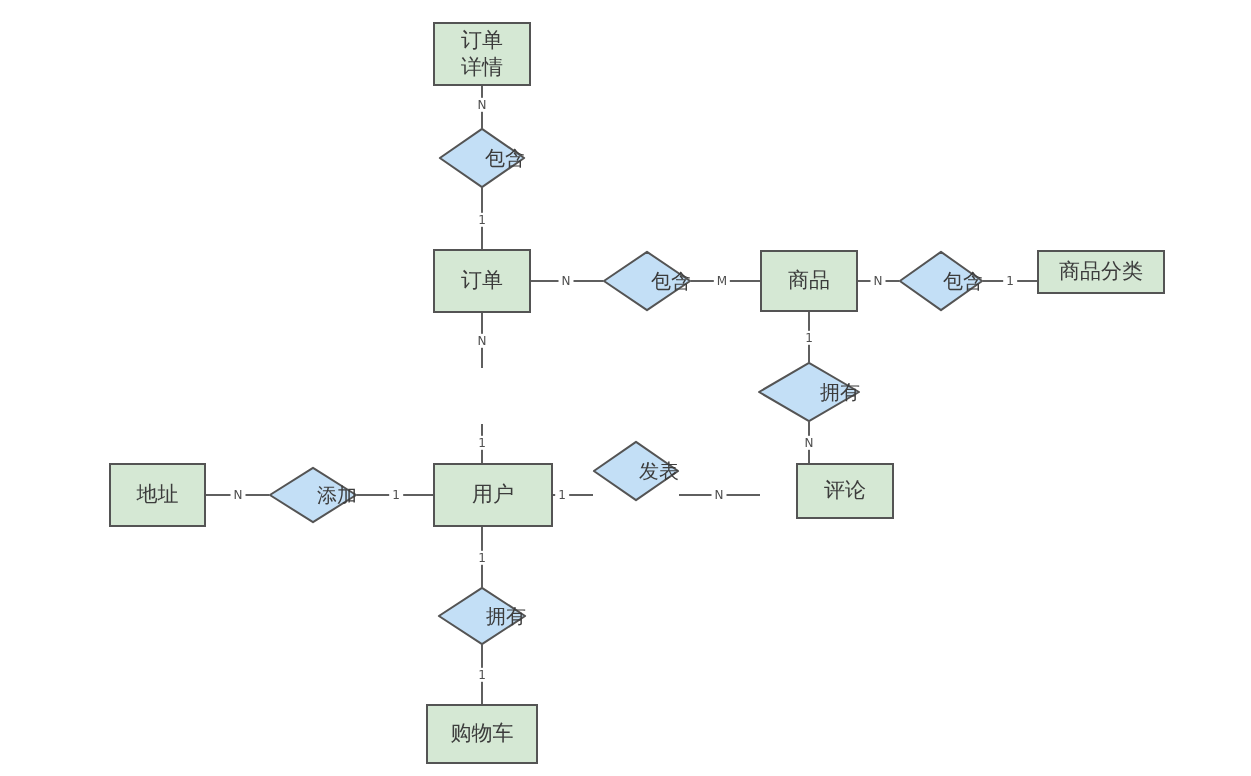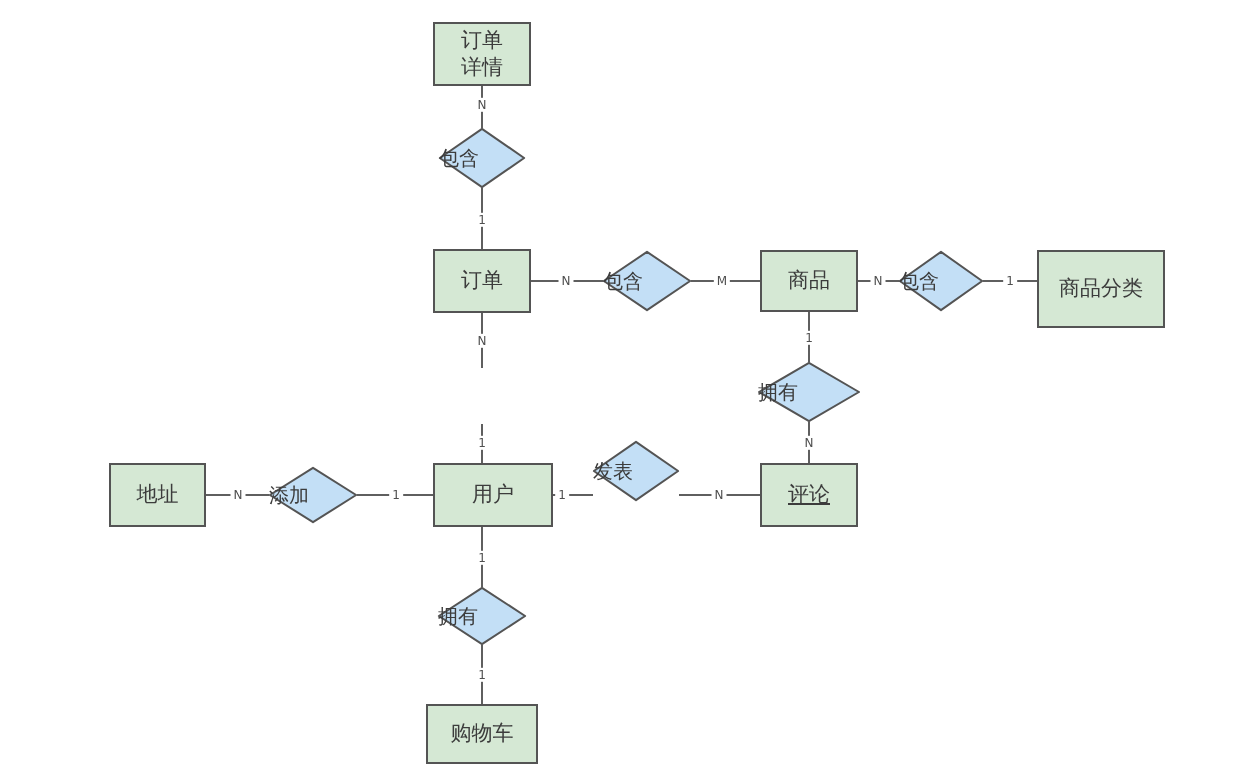"包含" .diamond { justify-content: flex-start -> flex-end }
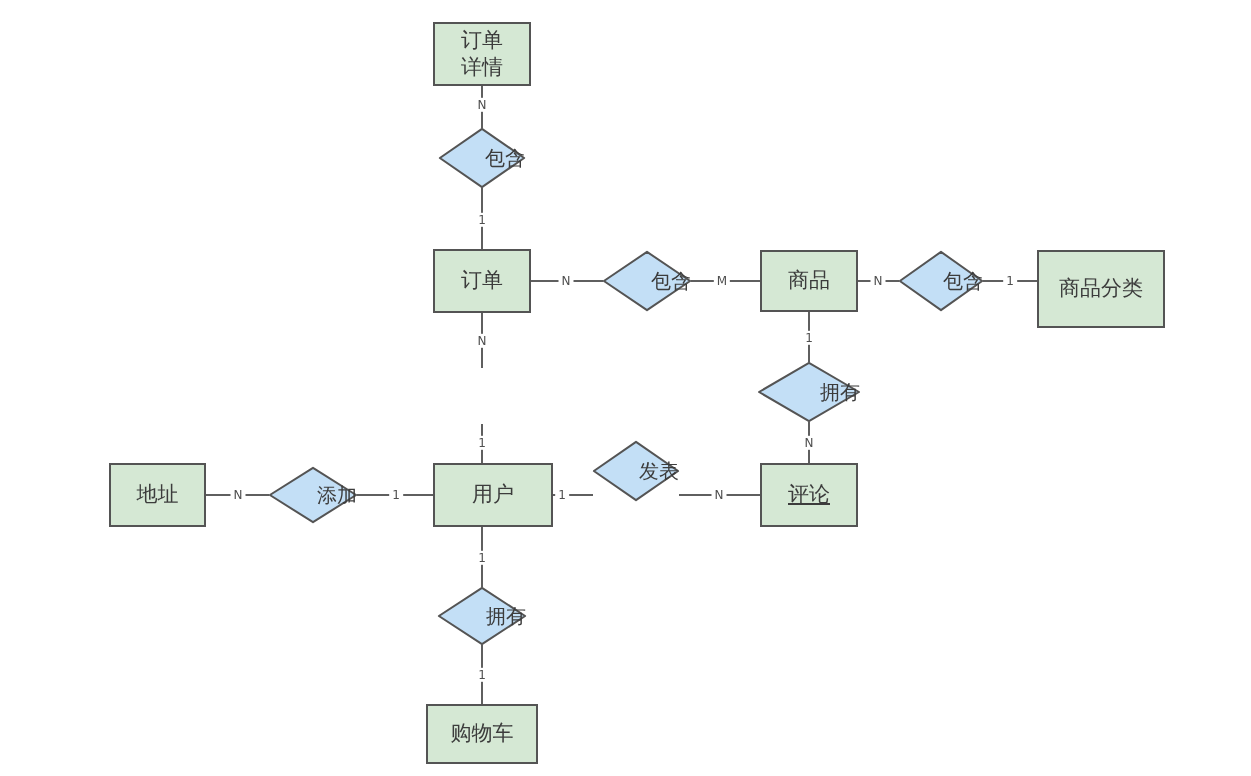"商品分类" div.entity { height: 78px -> 44px }
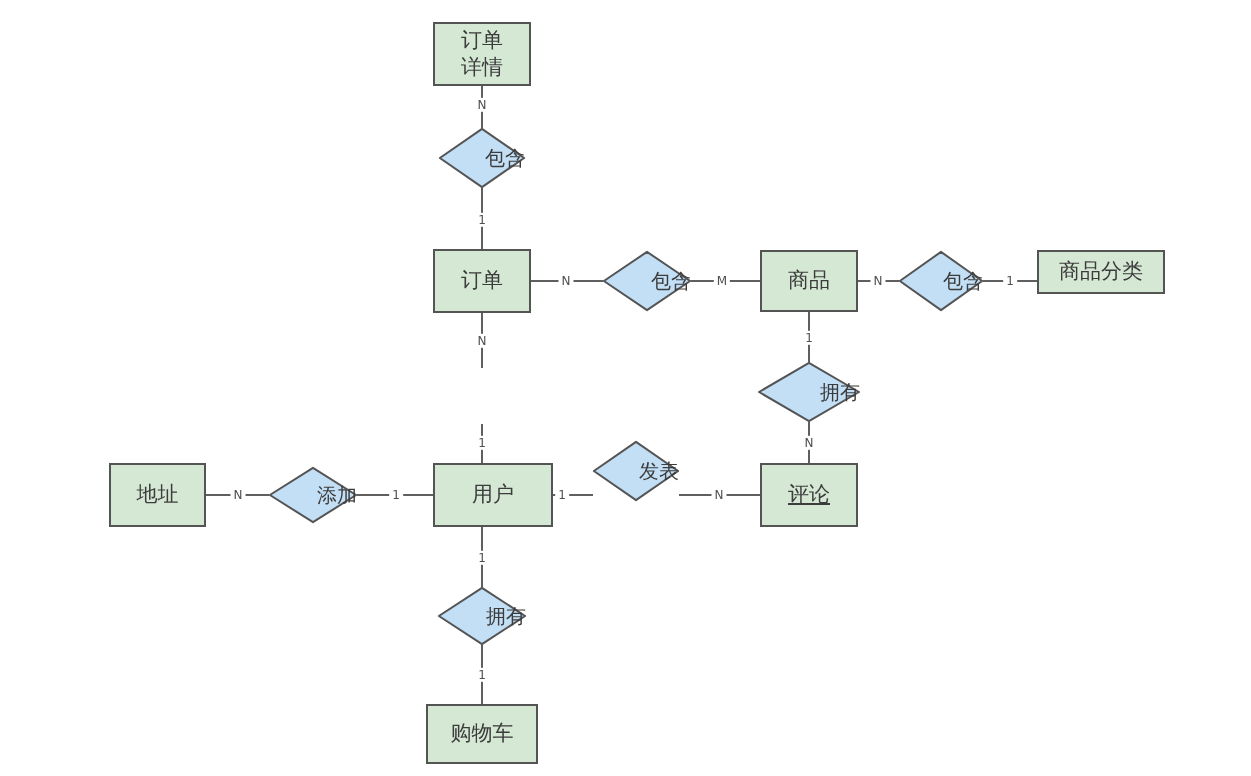"评论" div.entity { height: 64px -> 56px; left: 760px -> 796px; text-decoration: underline -> none }
